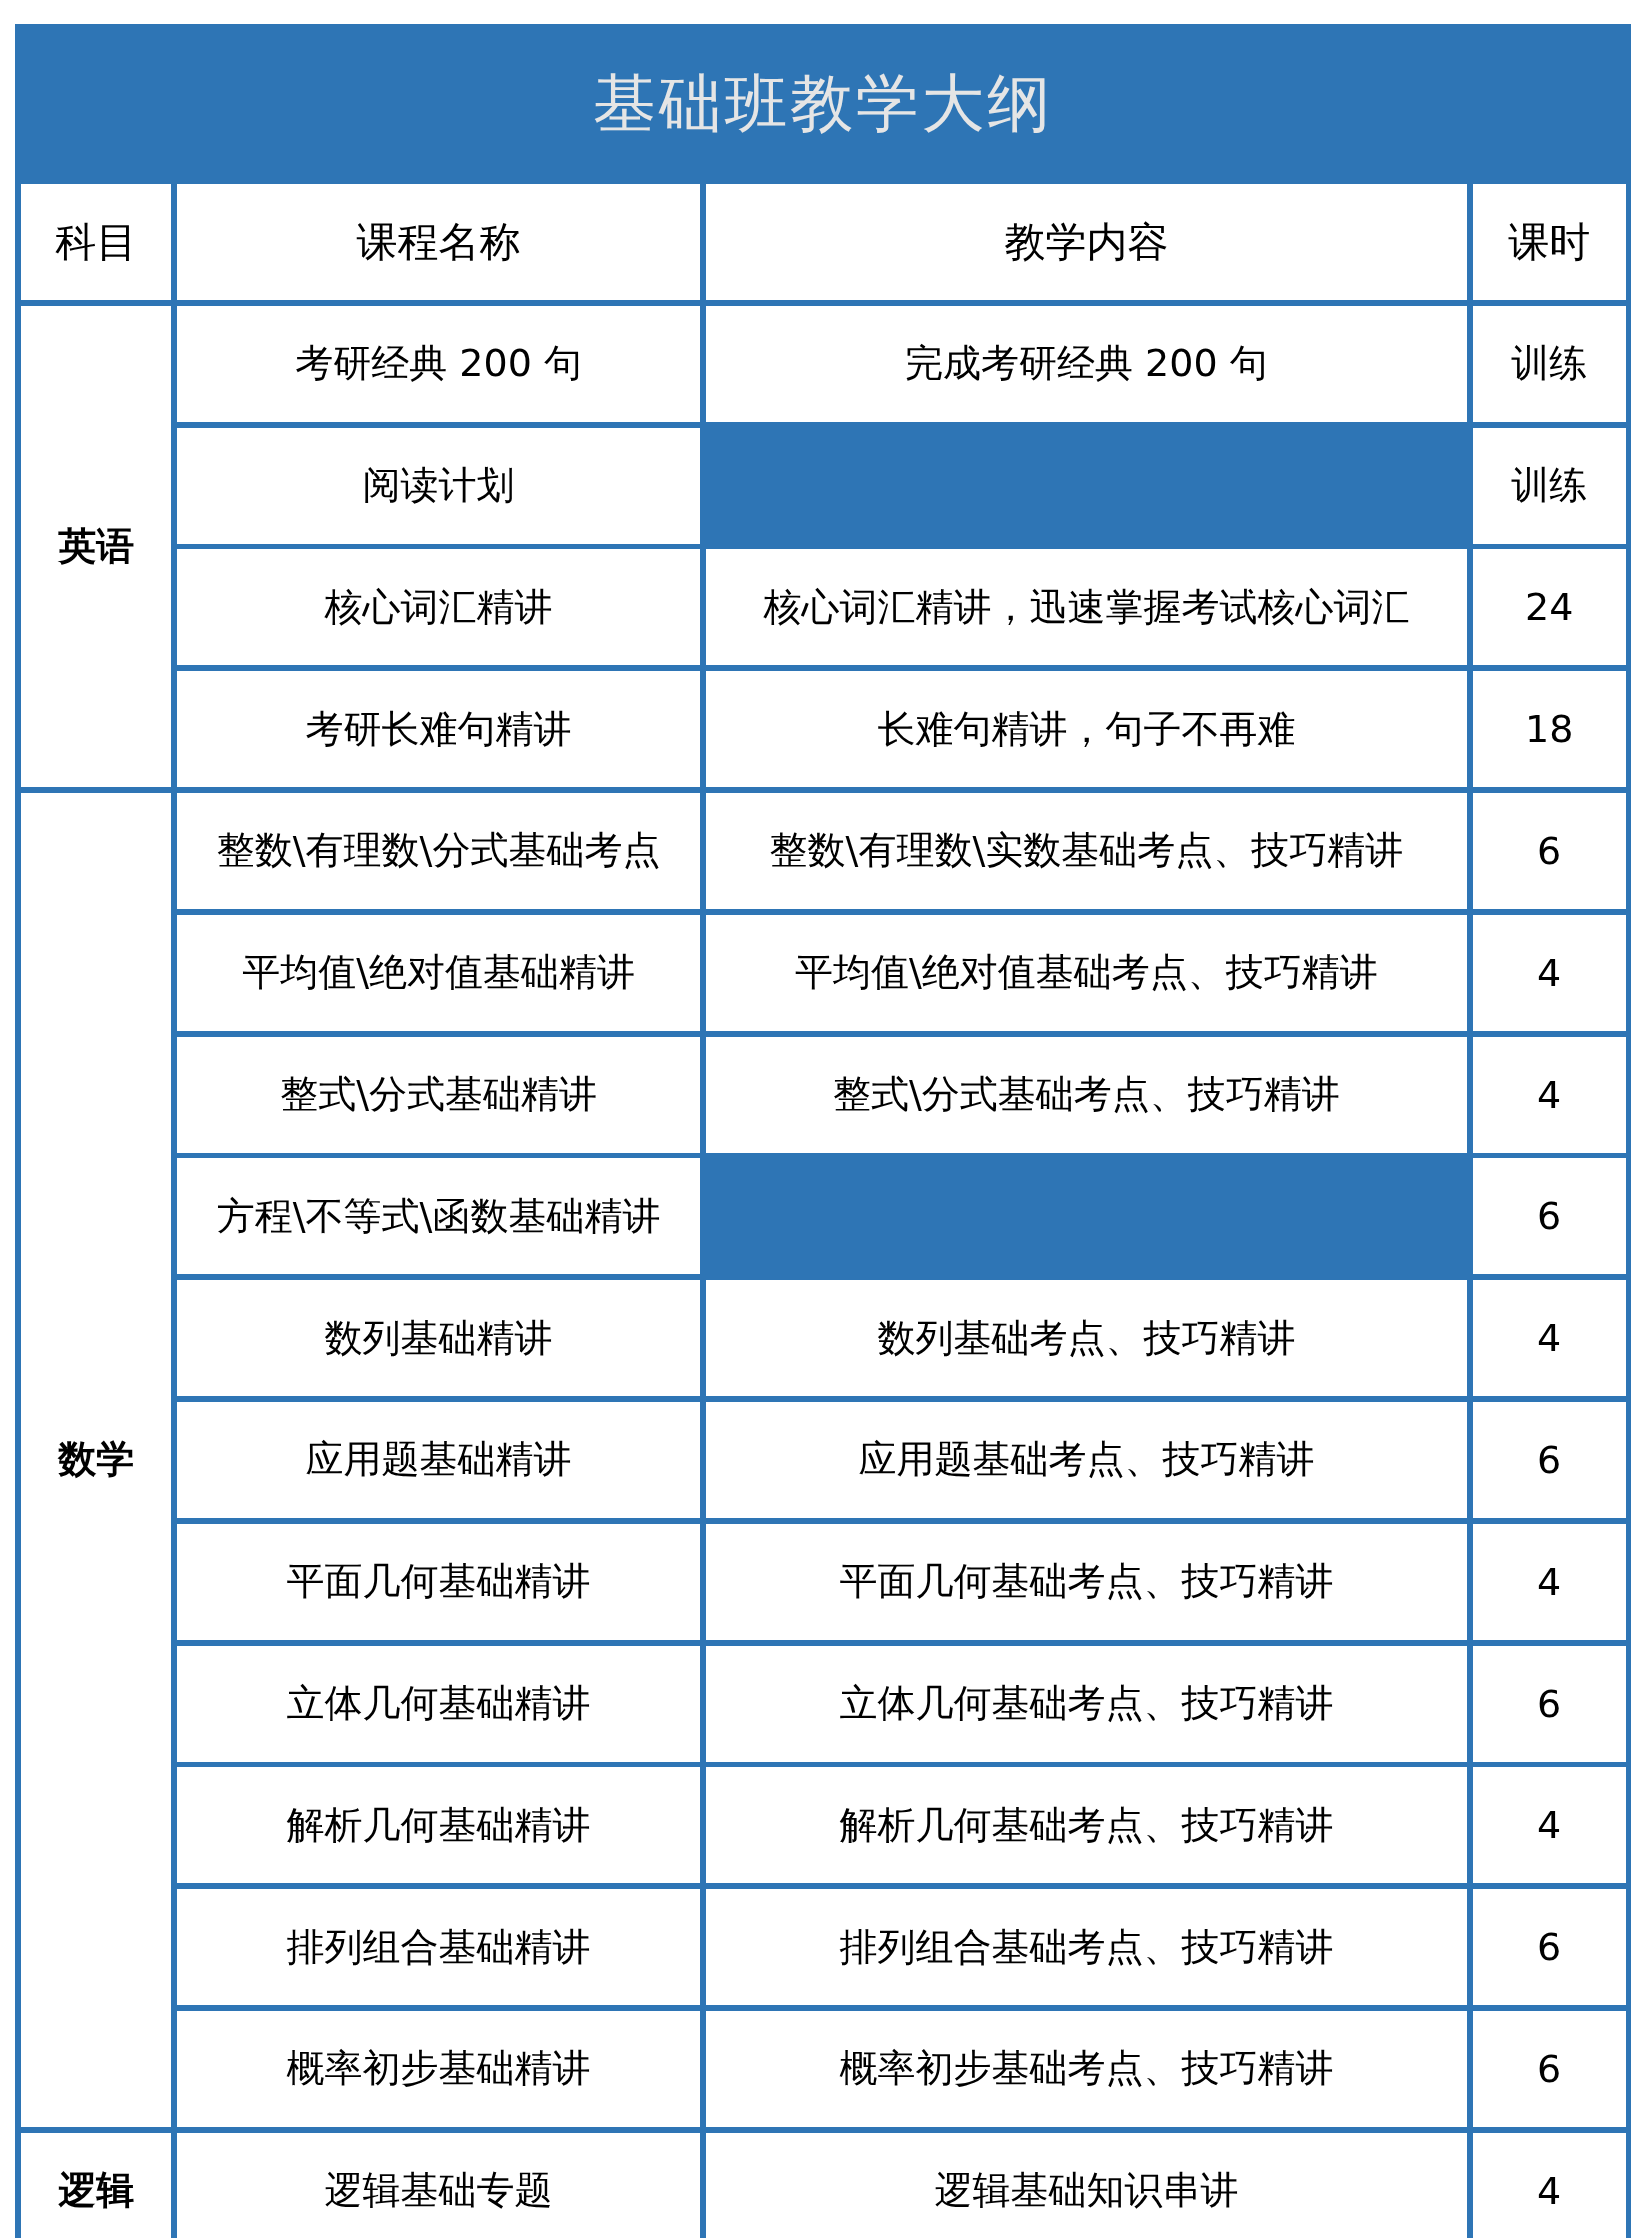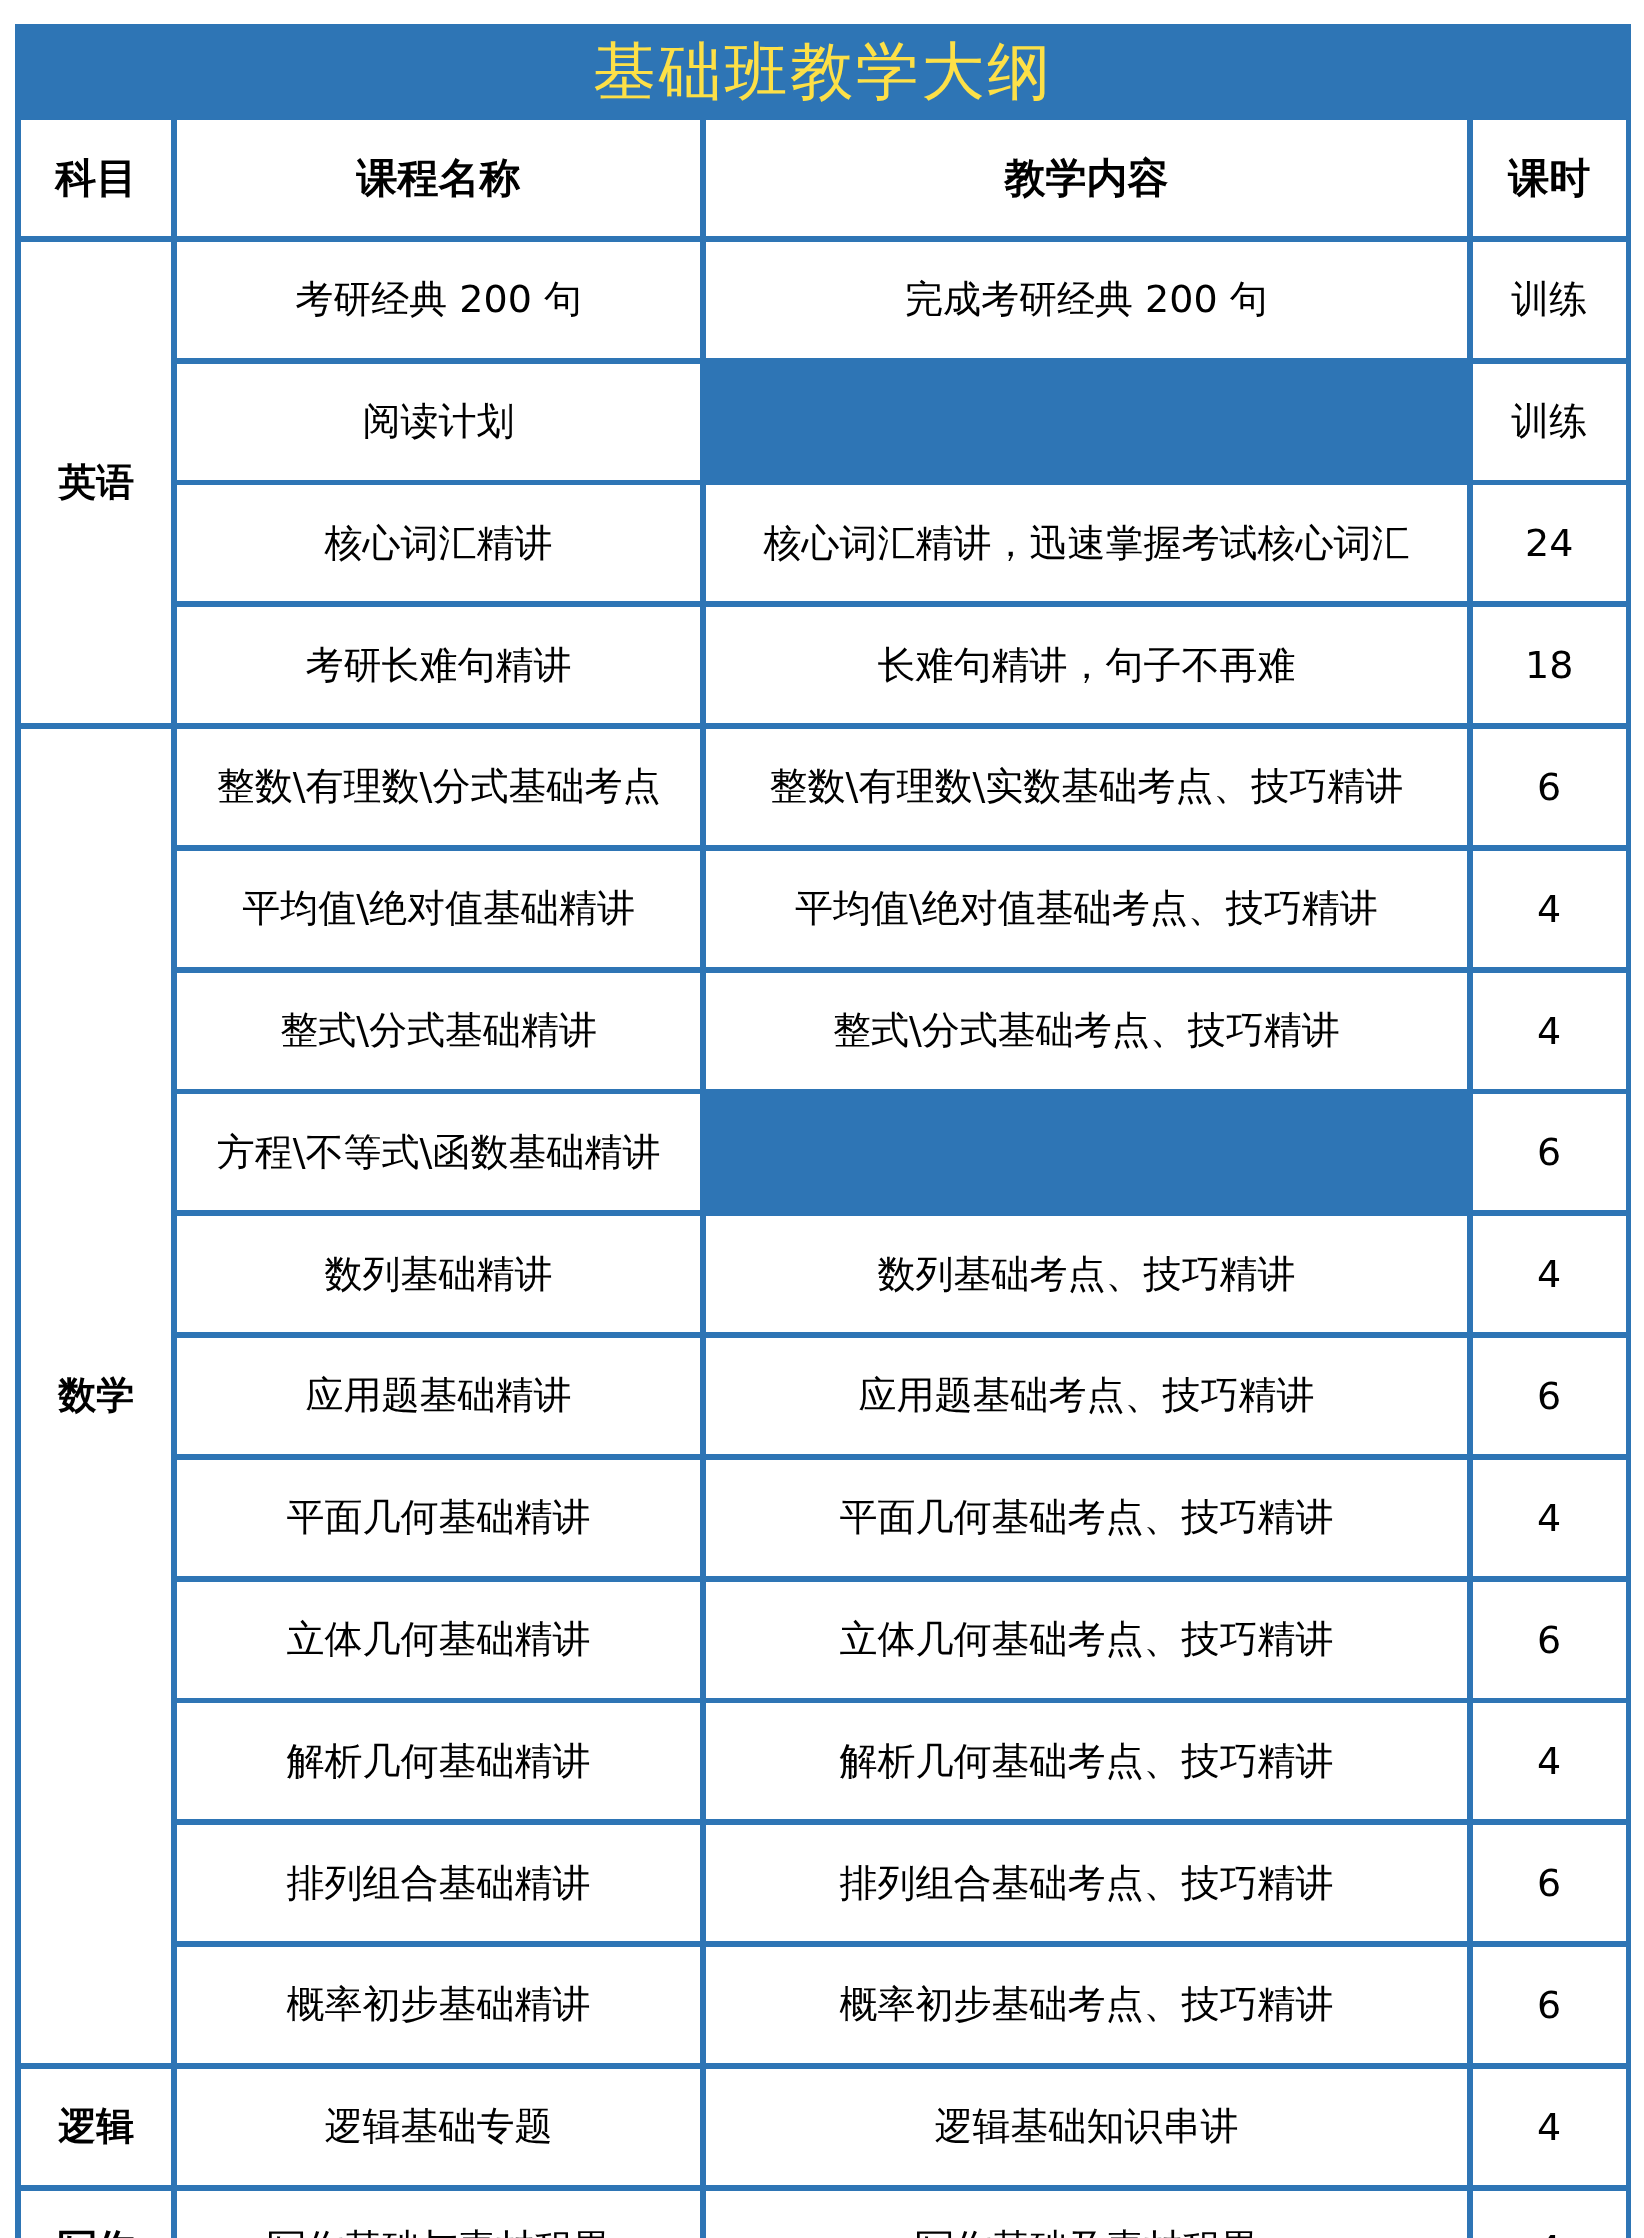"基础班教学大纲" .title-bar { color: #fde047 -> #e5e5e5; height: 96px -> 160px }
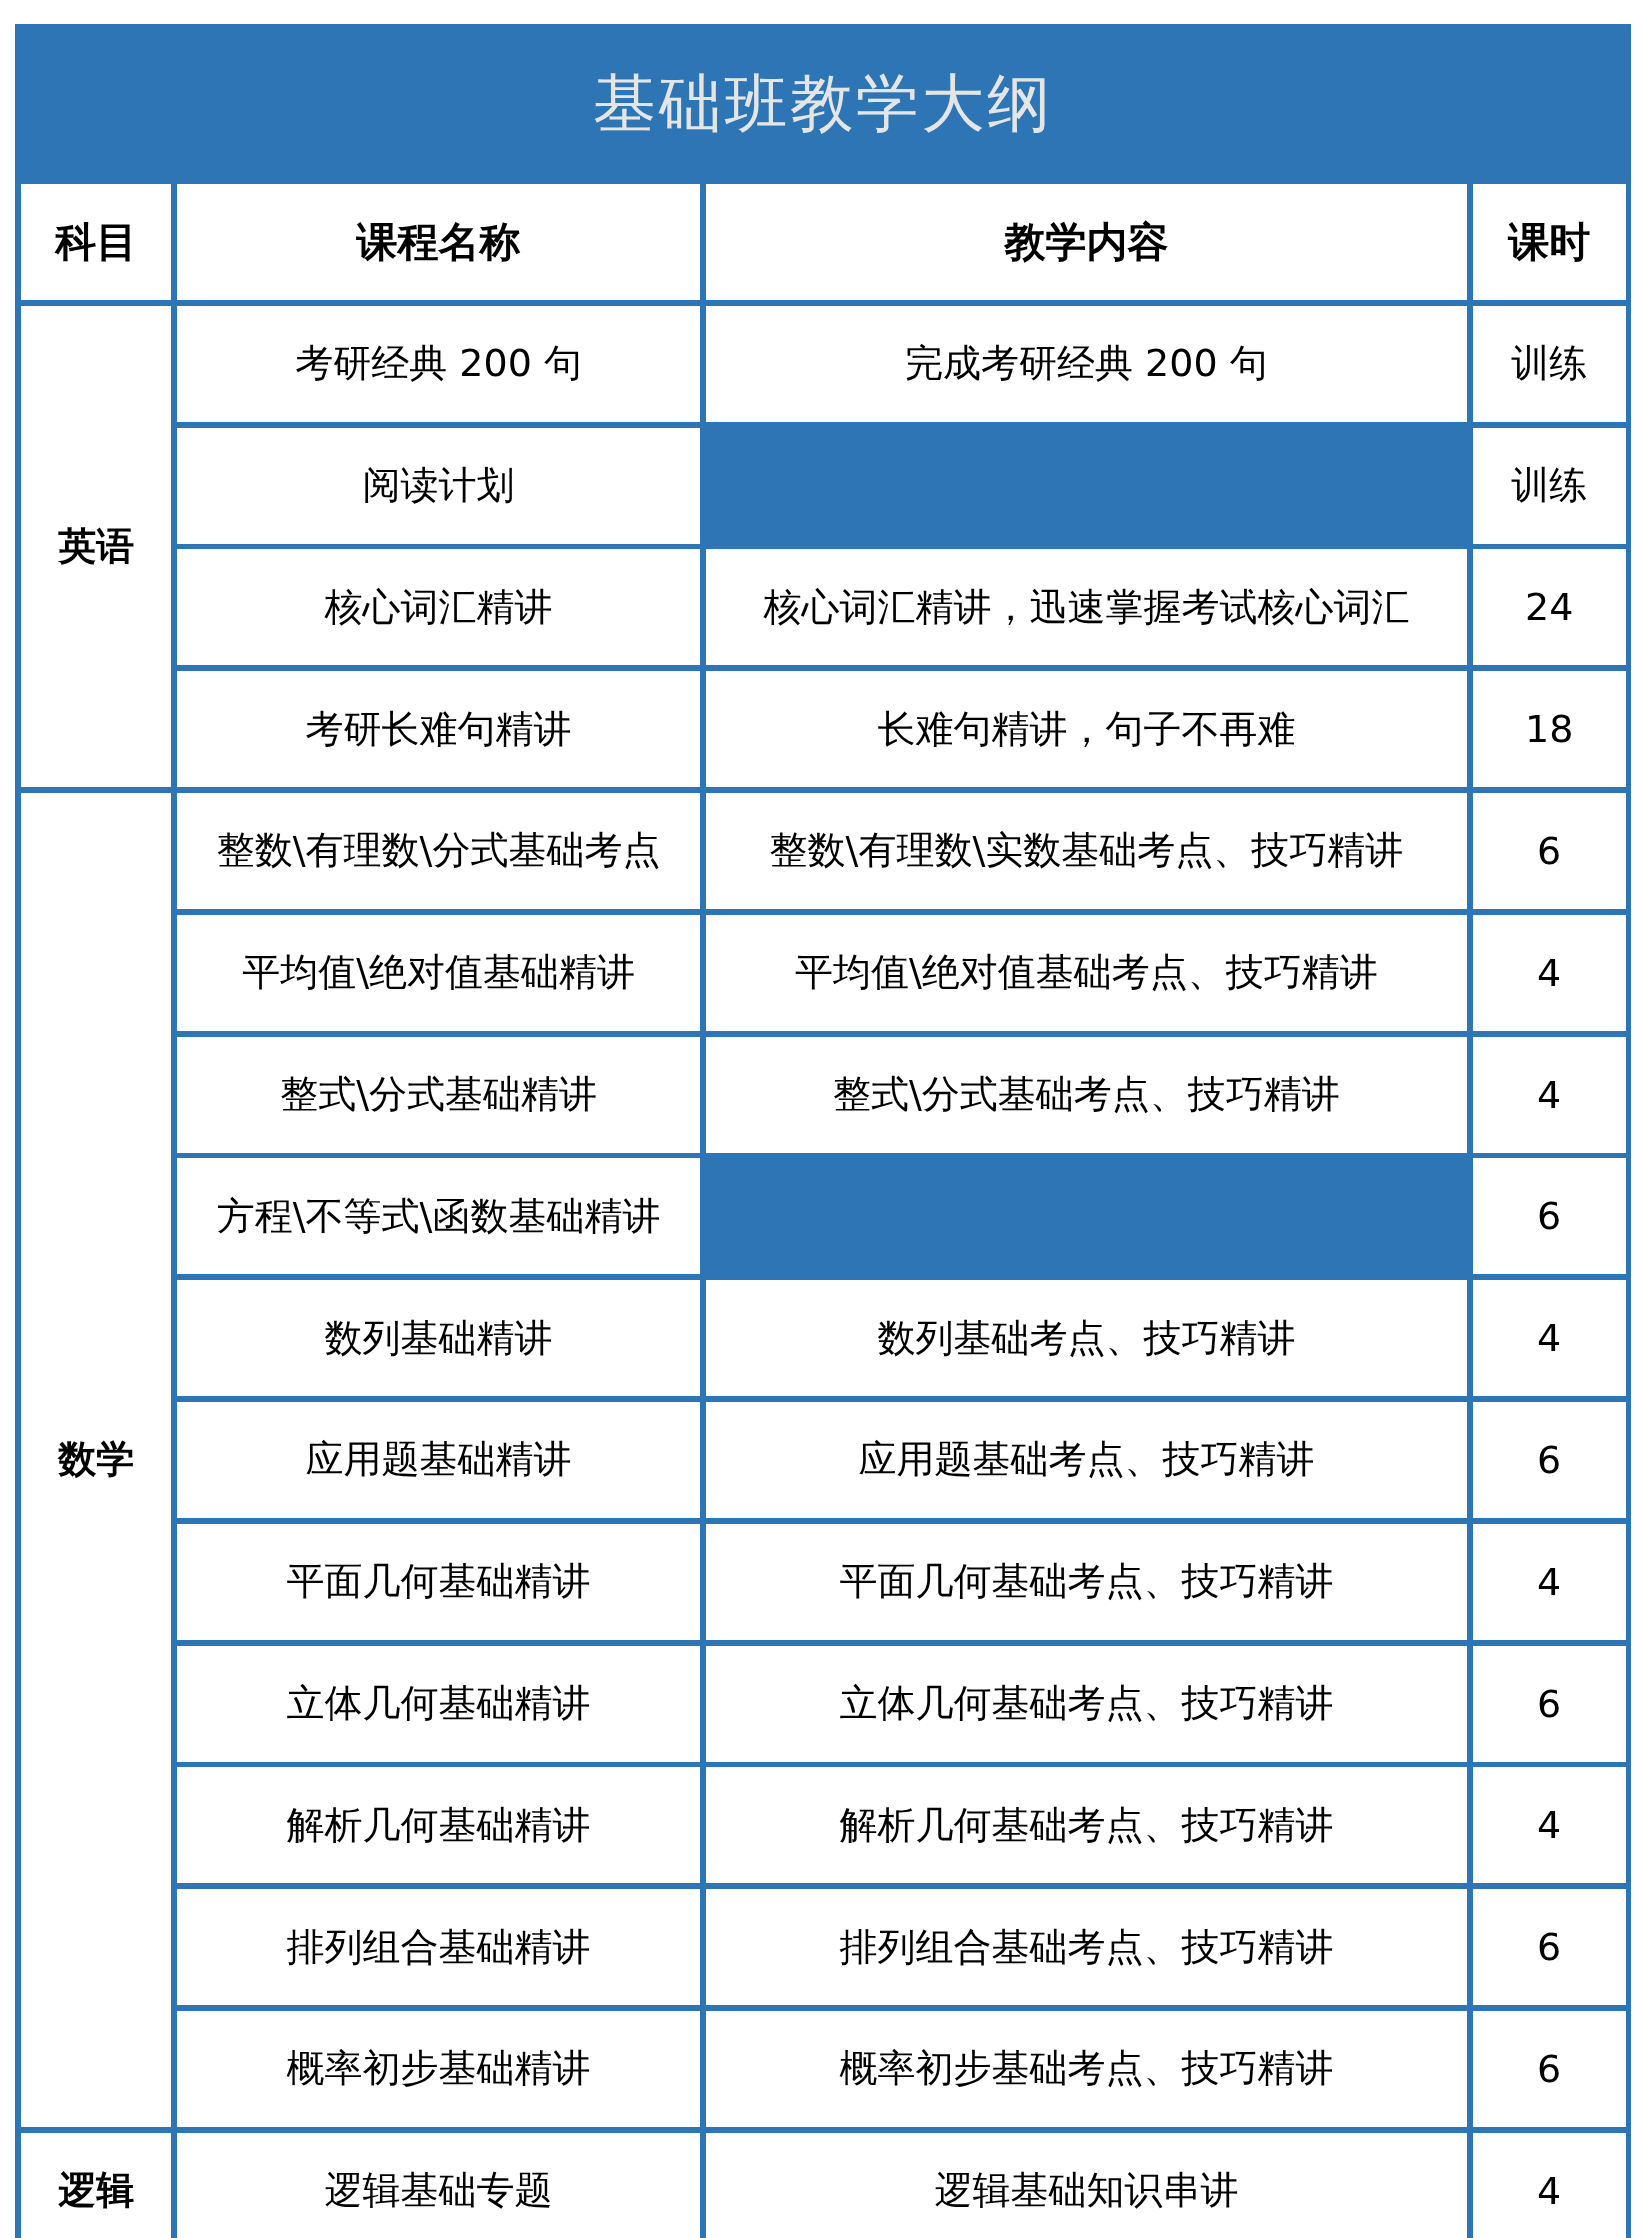"科目" .hdr { font-weight: bold -> normal }
